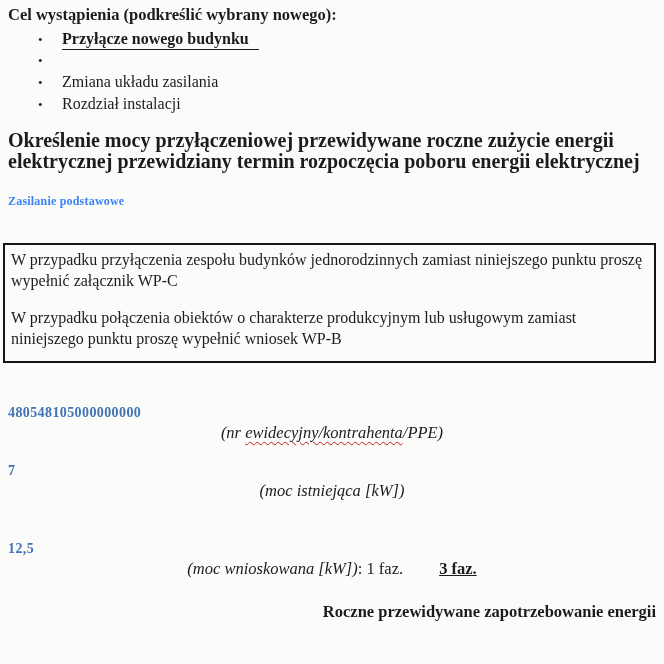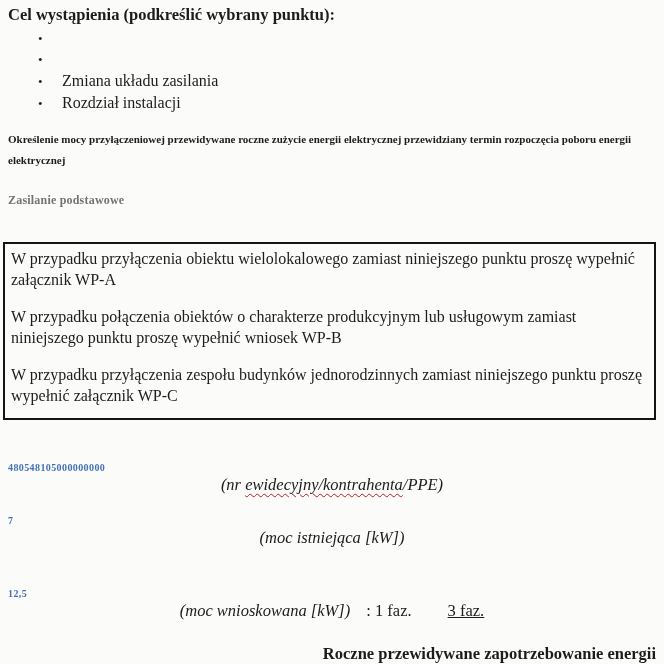"Cel wystąpienia (podkreślić wybrany" h1.heading { text: punktu -> nowego }
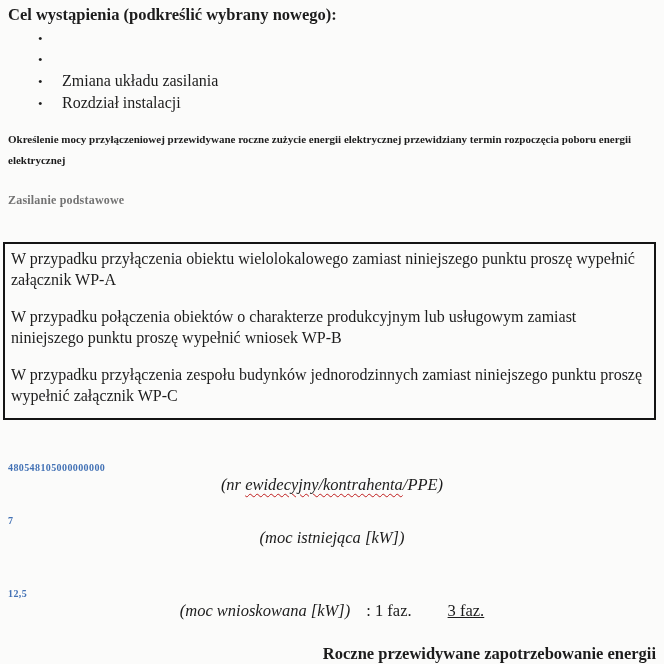"Przyłącze nowego budynku" span.bullet-label { html: none -> <span>Przyłącze nowego budynku</span> }
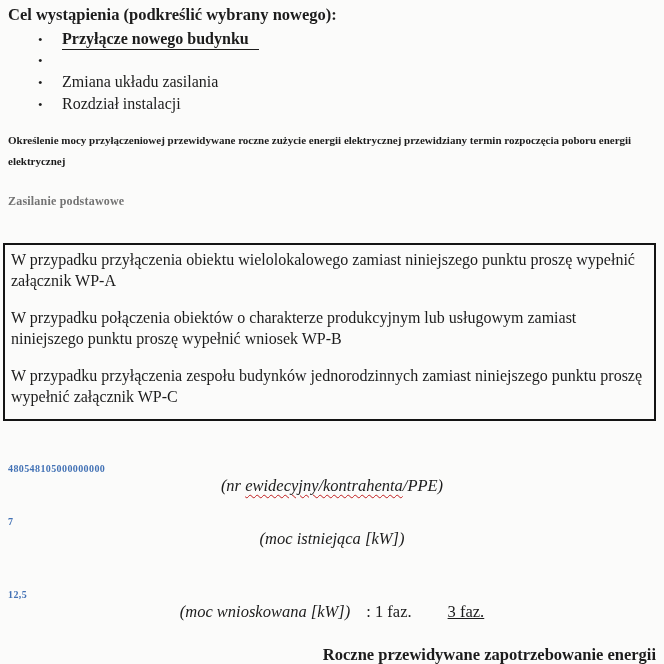"Określenie mocy przyłączeniowej" .intro { font-size: 11px -> 20px }
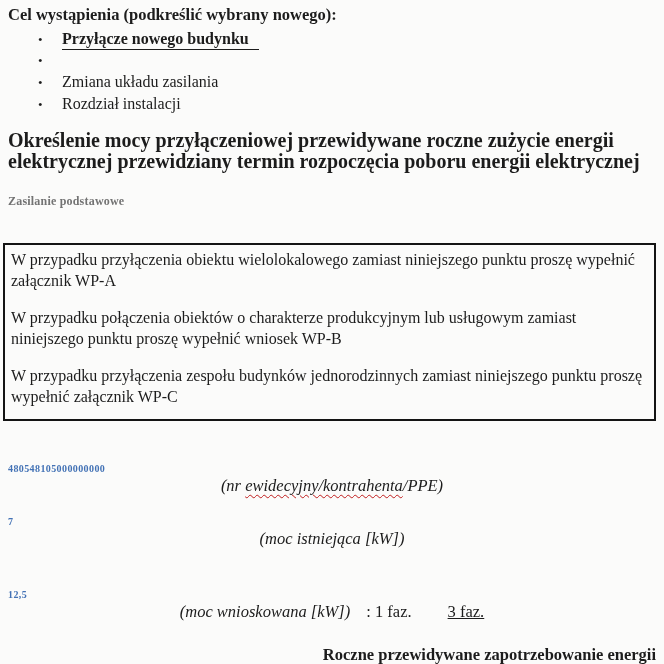"Zasilanie podstawowe" .supply-note { color: #737373 -> #3b82f6 }
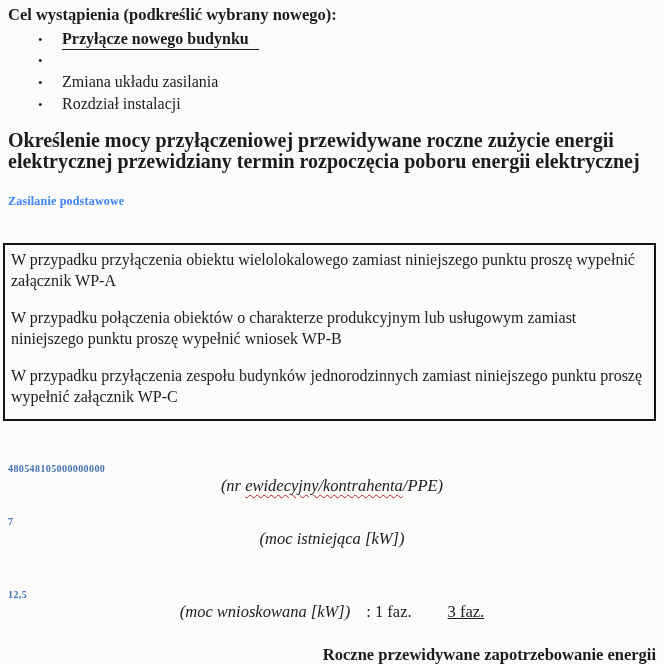"W przypadku przyłączenia obiektu" p { html: <p>W przypadku przyłączenia obiektu wielolokalowego zamiast niniejszego punktu proszę wypełnić załącznik WP-A</p> -> none }
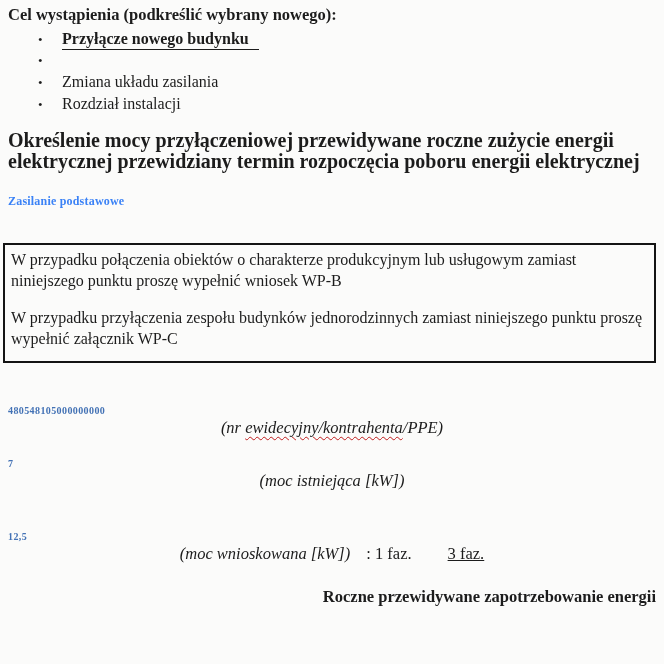"W przypadku połączenia obiektów o" p { order: before "W przypadku przyłączenia zespołu" -> after "W przypadku przyłączenia zespołu" }
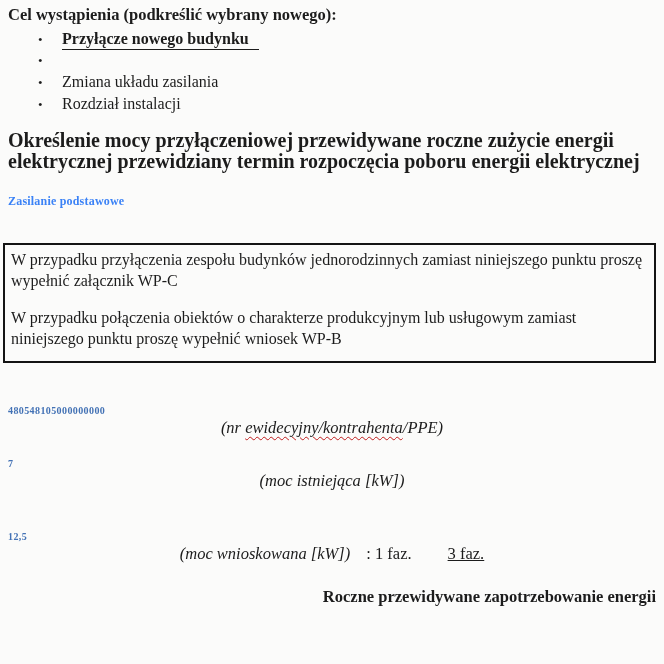"480548105000000000" .field-value { font-size: 10px -> 14px }
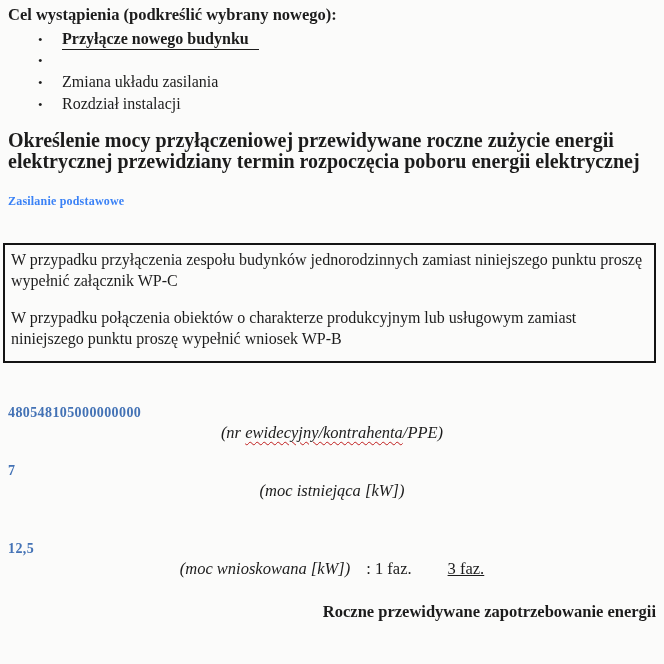": 1 faz." .upright { padding-left: 16px -> none }
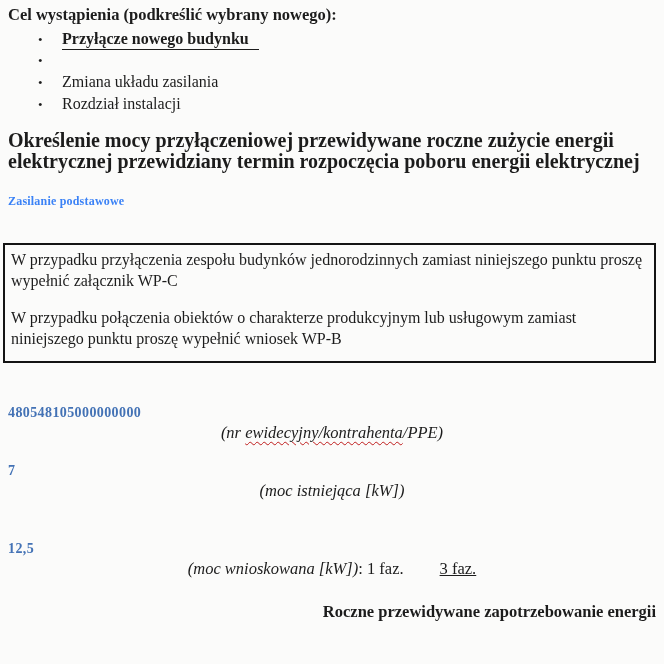"3 faz." .phase3 { font-weight: normal -> bold }
